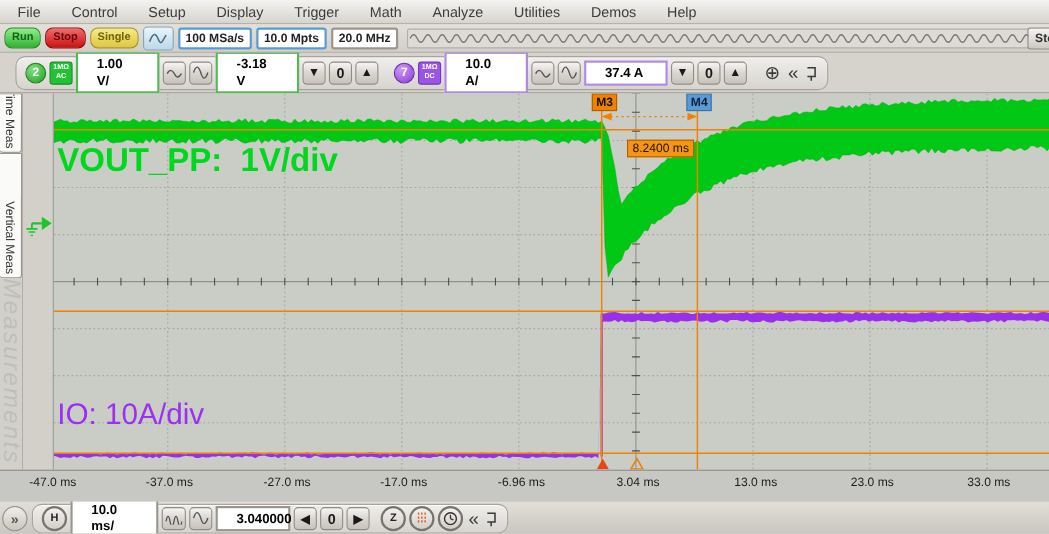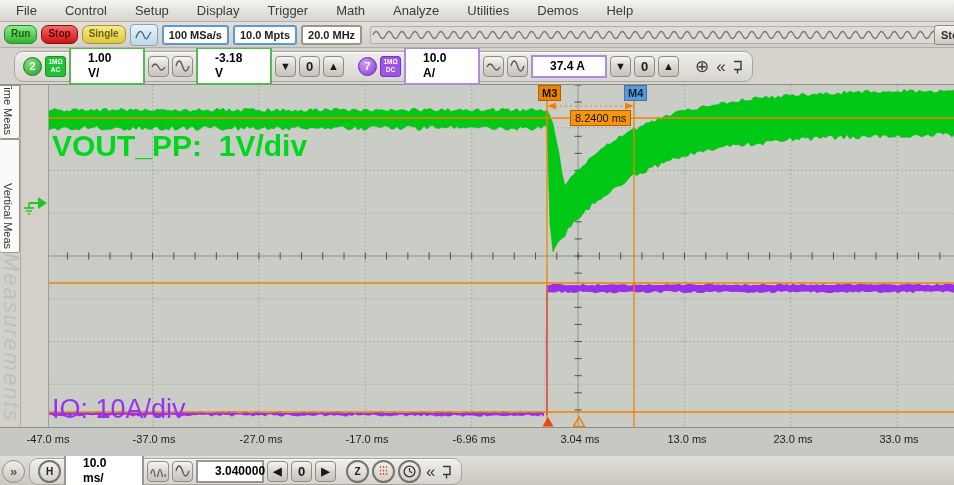"8.2400 ms" .deltatag { top: 25px -> 42px }
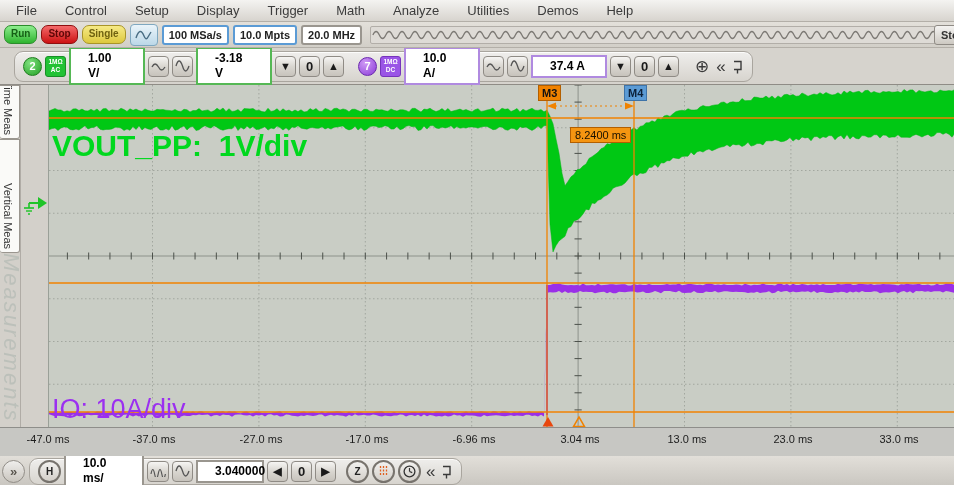"IO: 10A/div" .lbl-purple { margin-top: 33px -> none }
